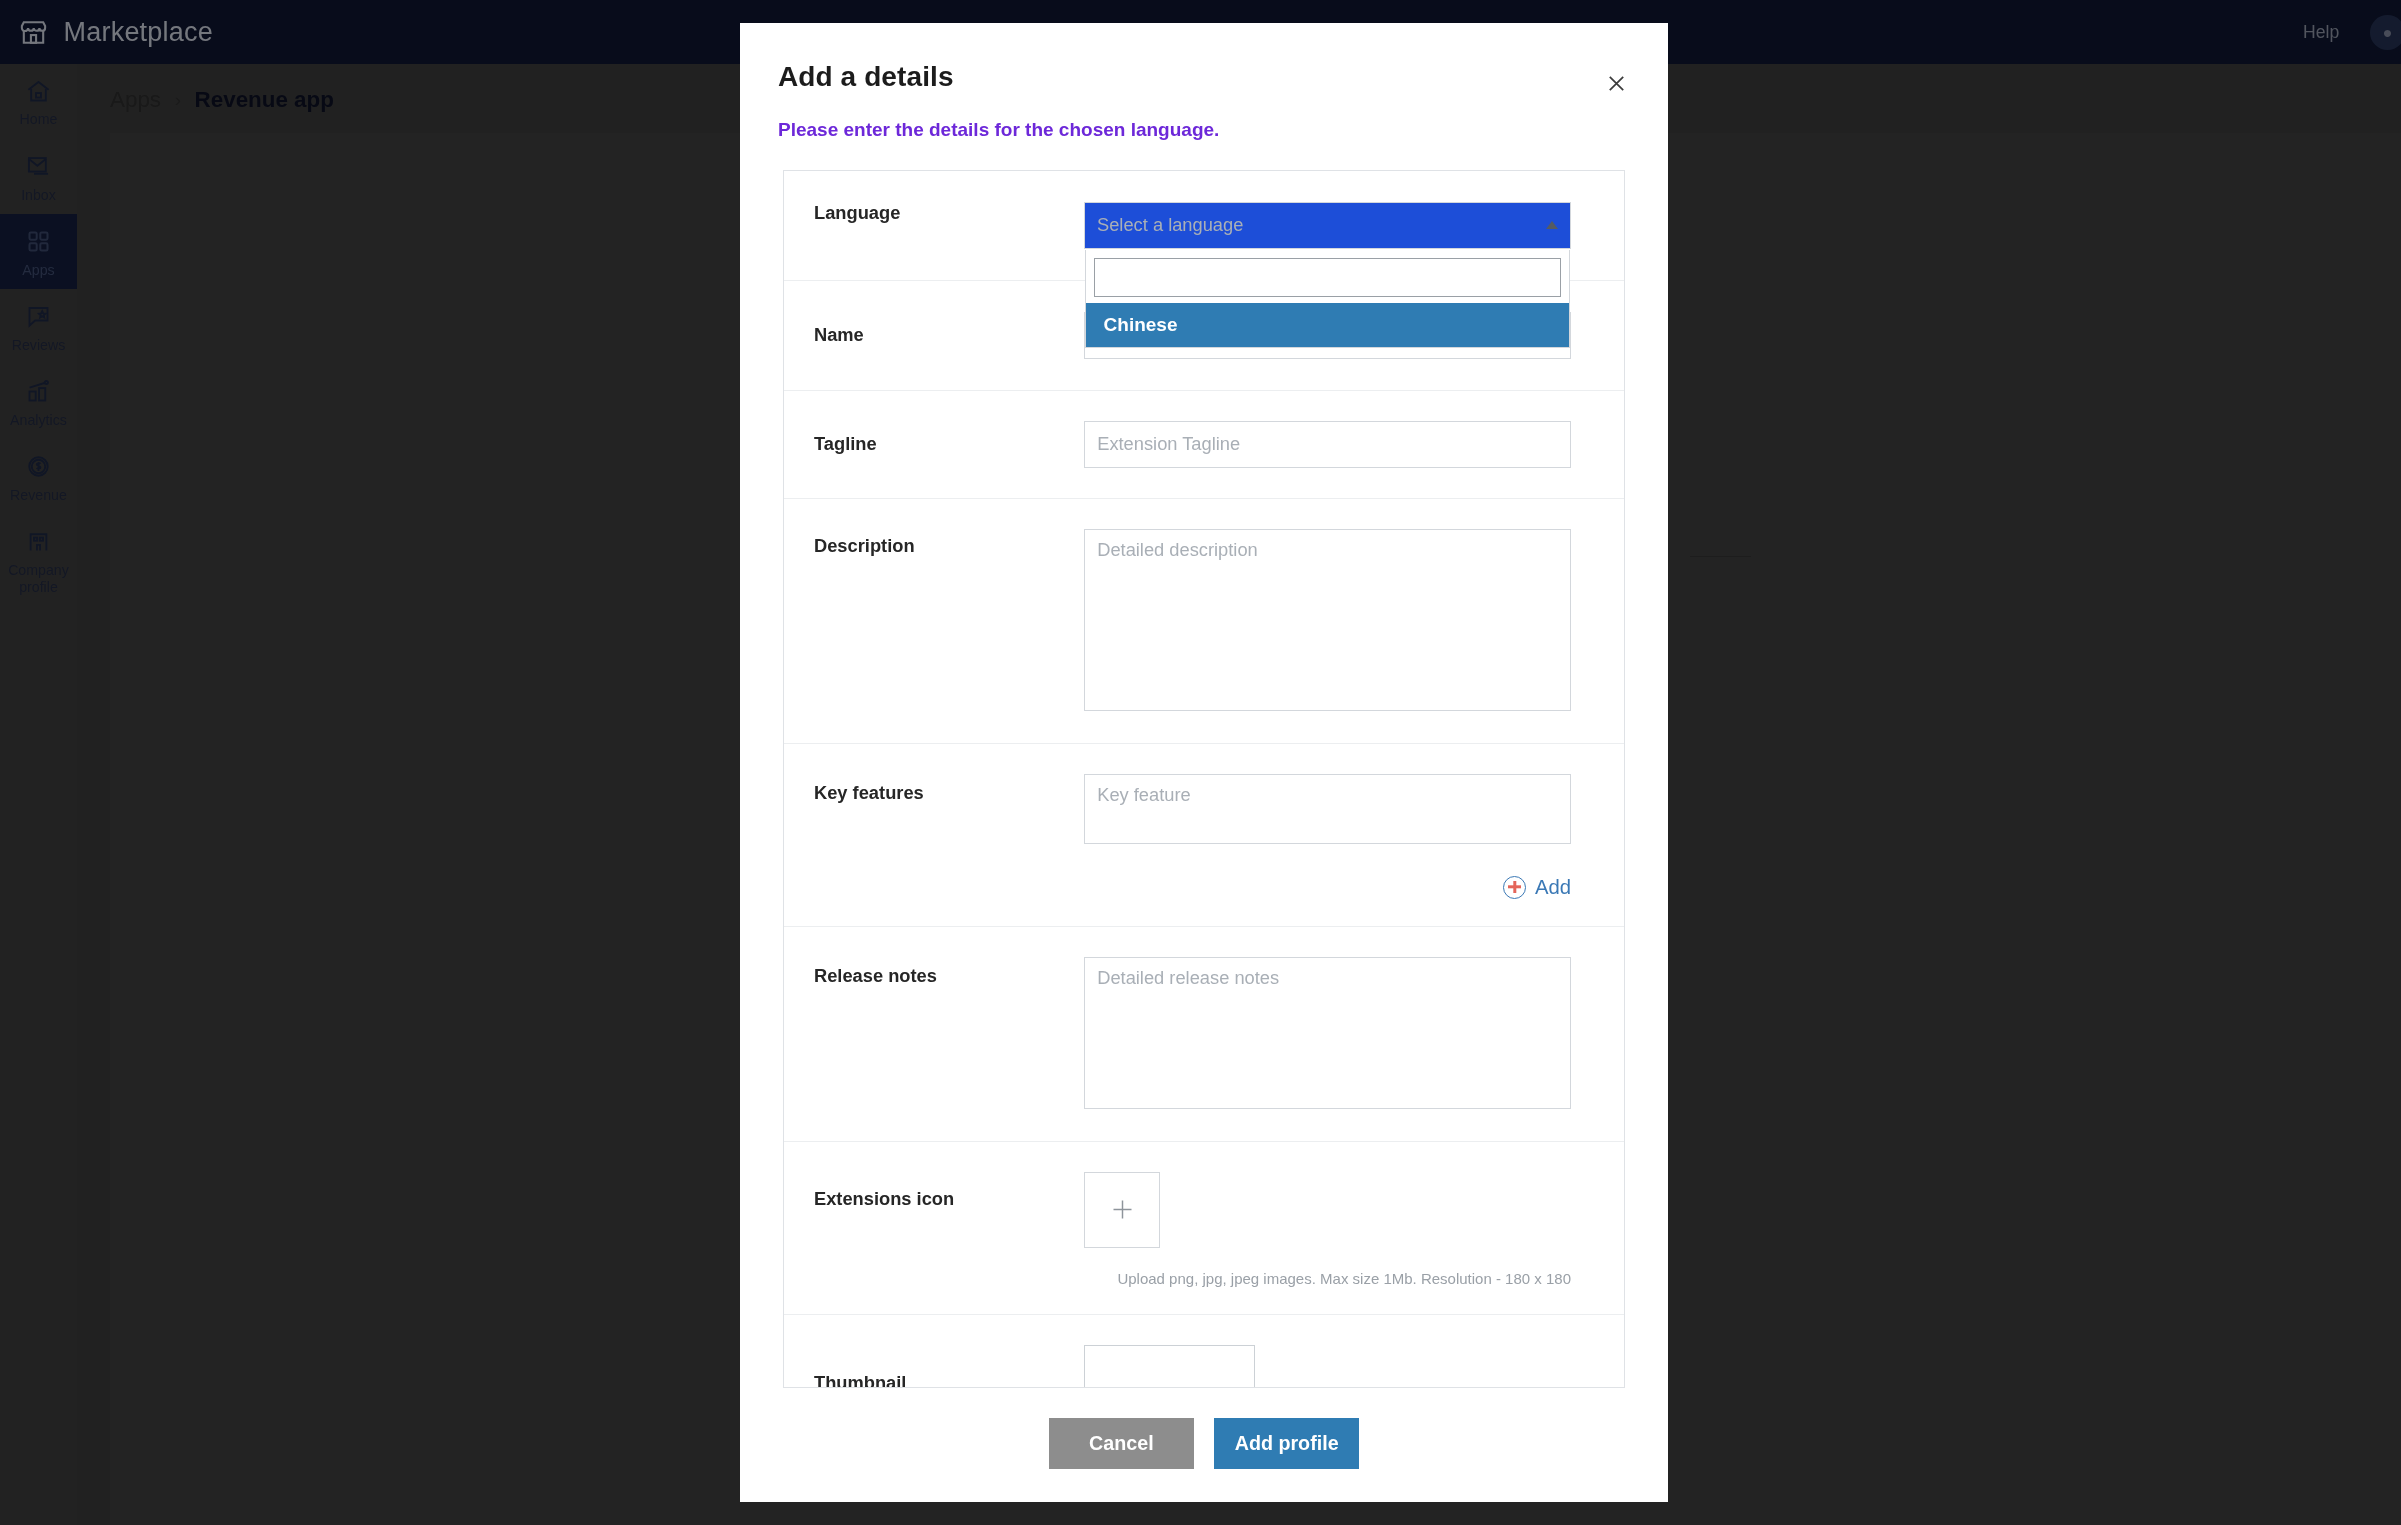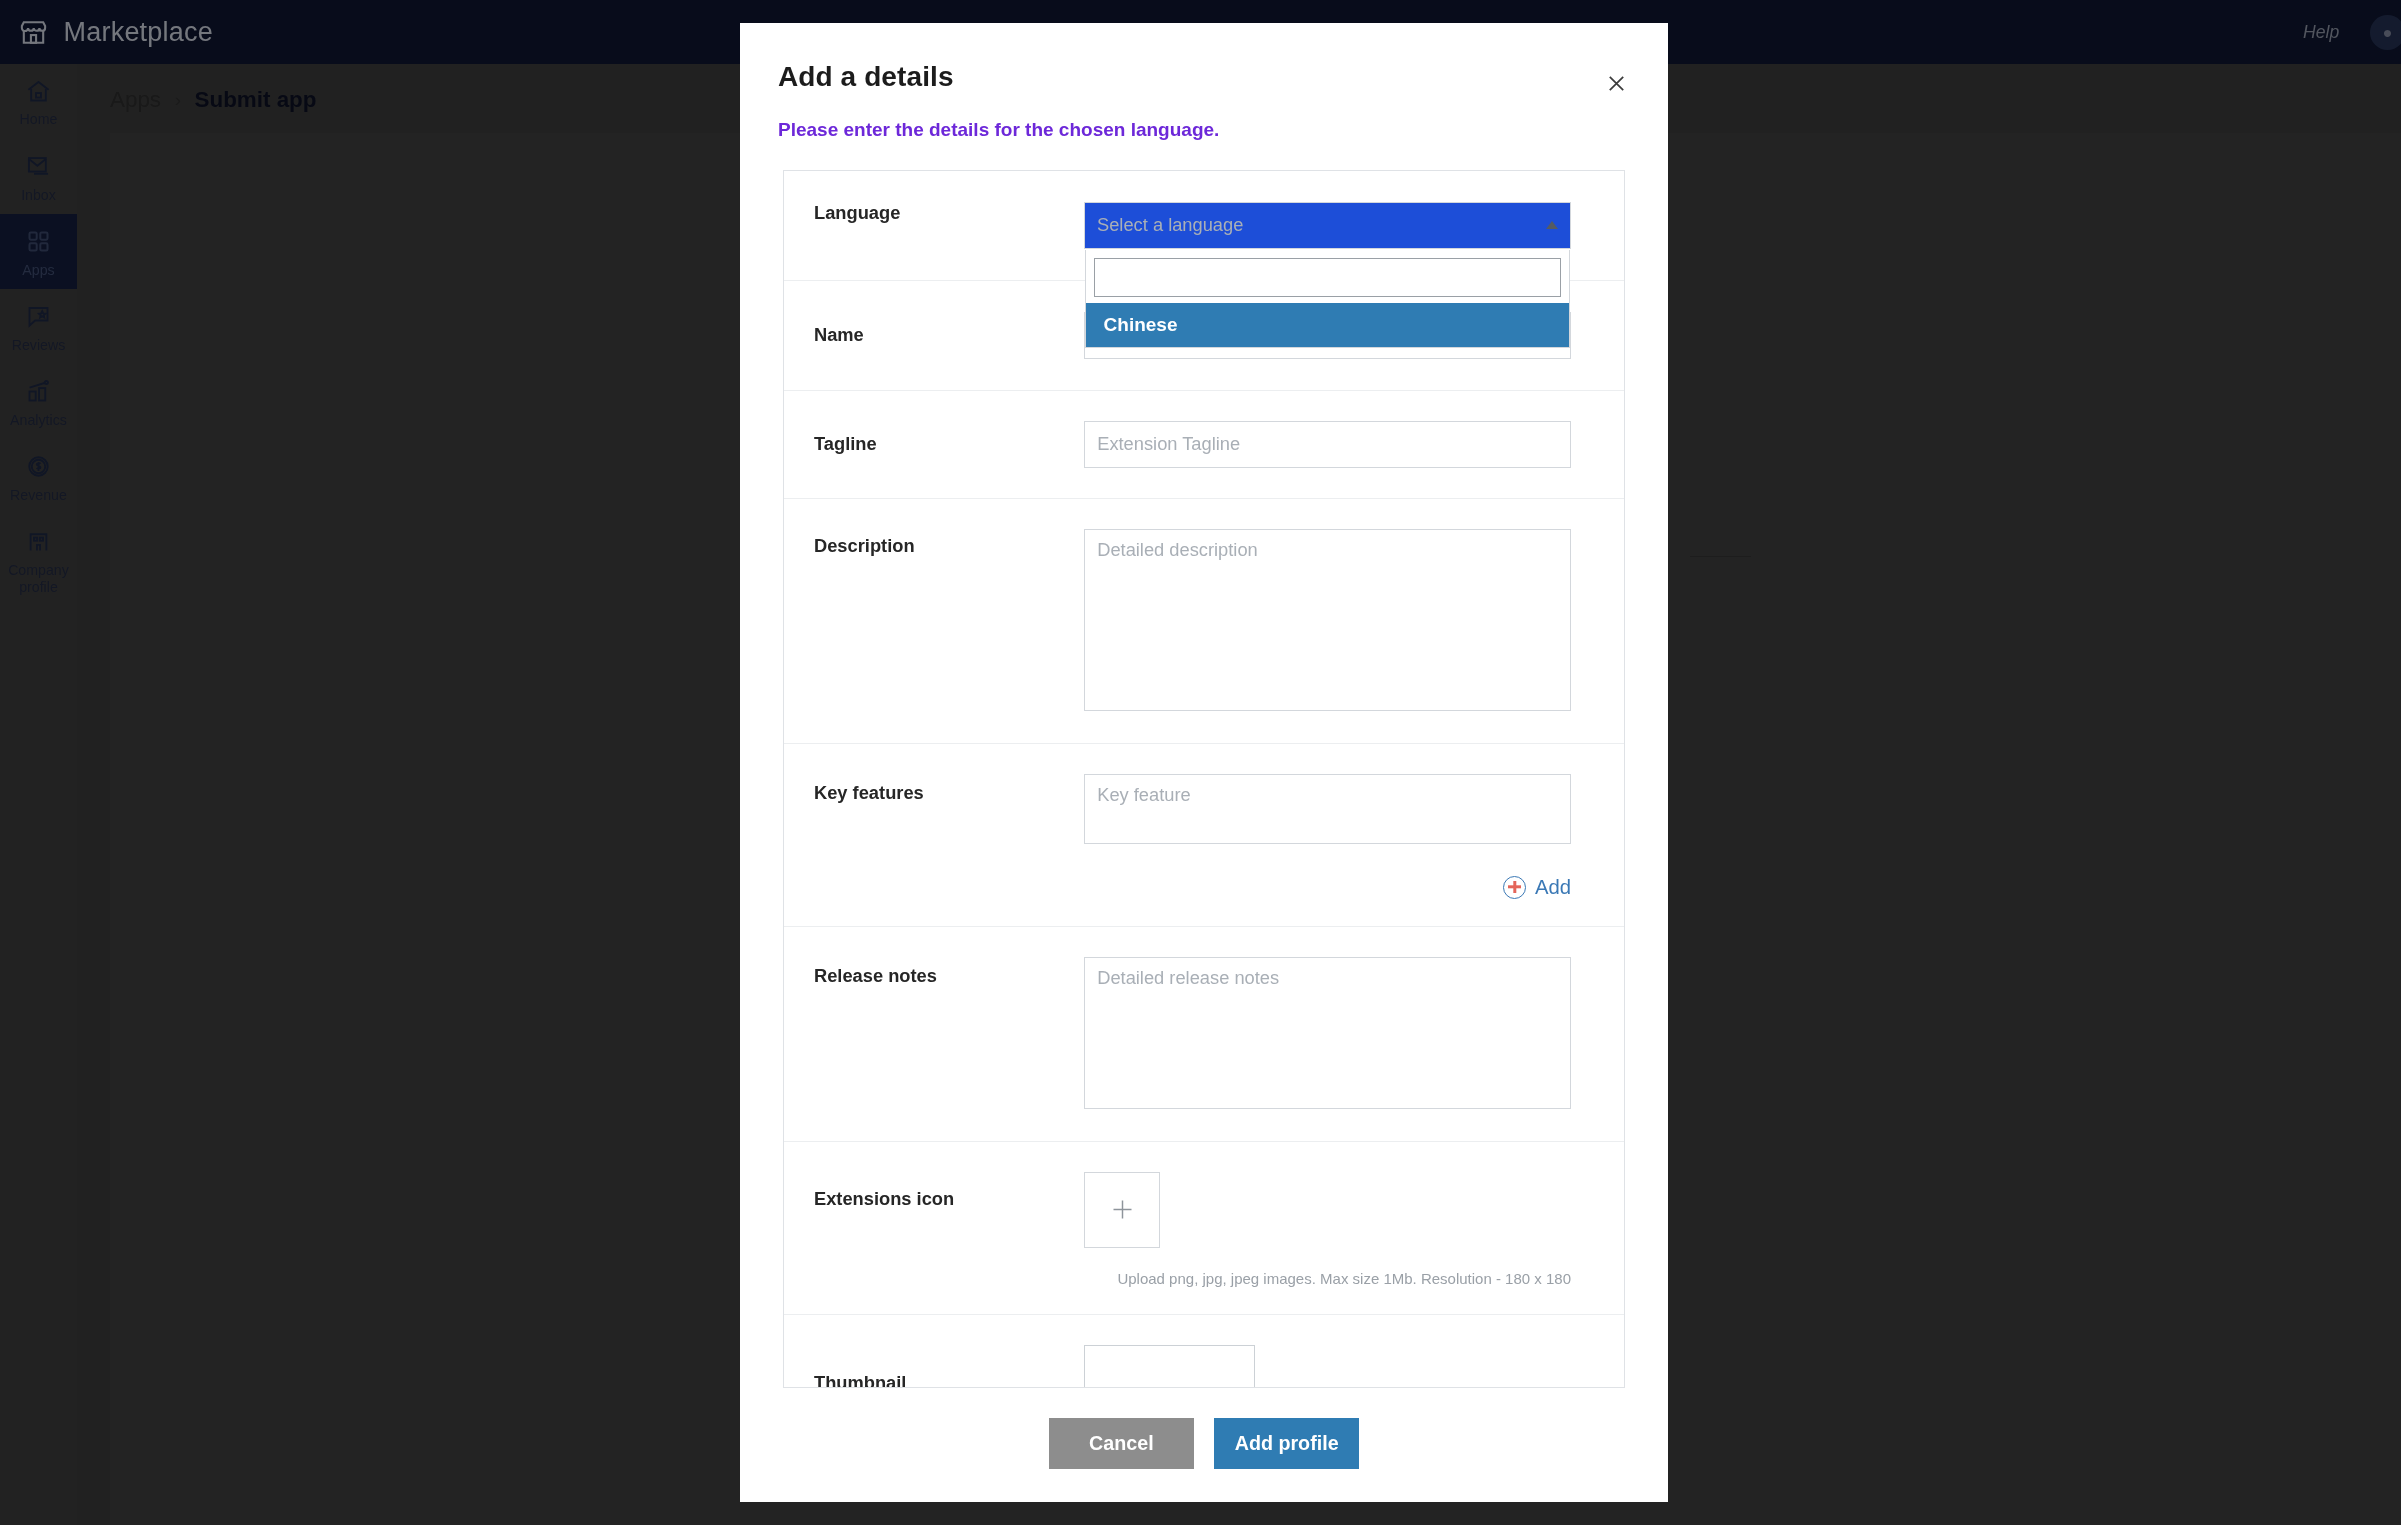"Help" #help-link { font-style: italic -> none }
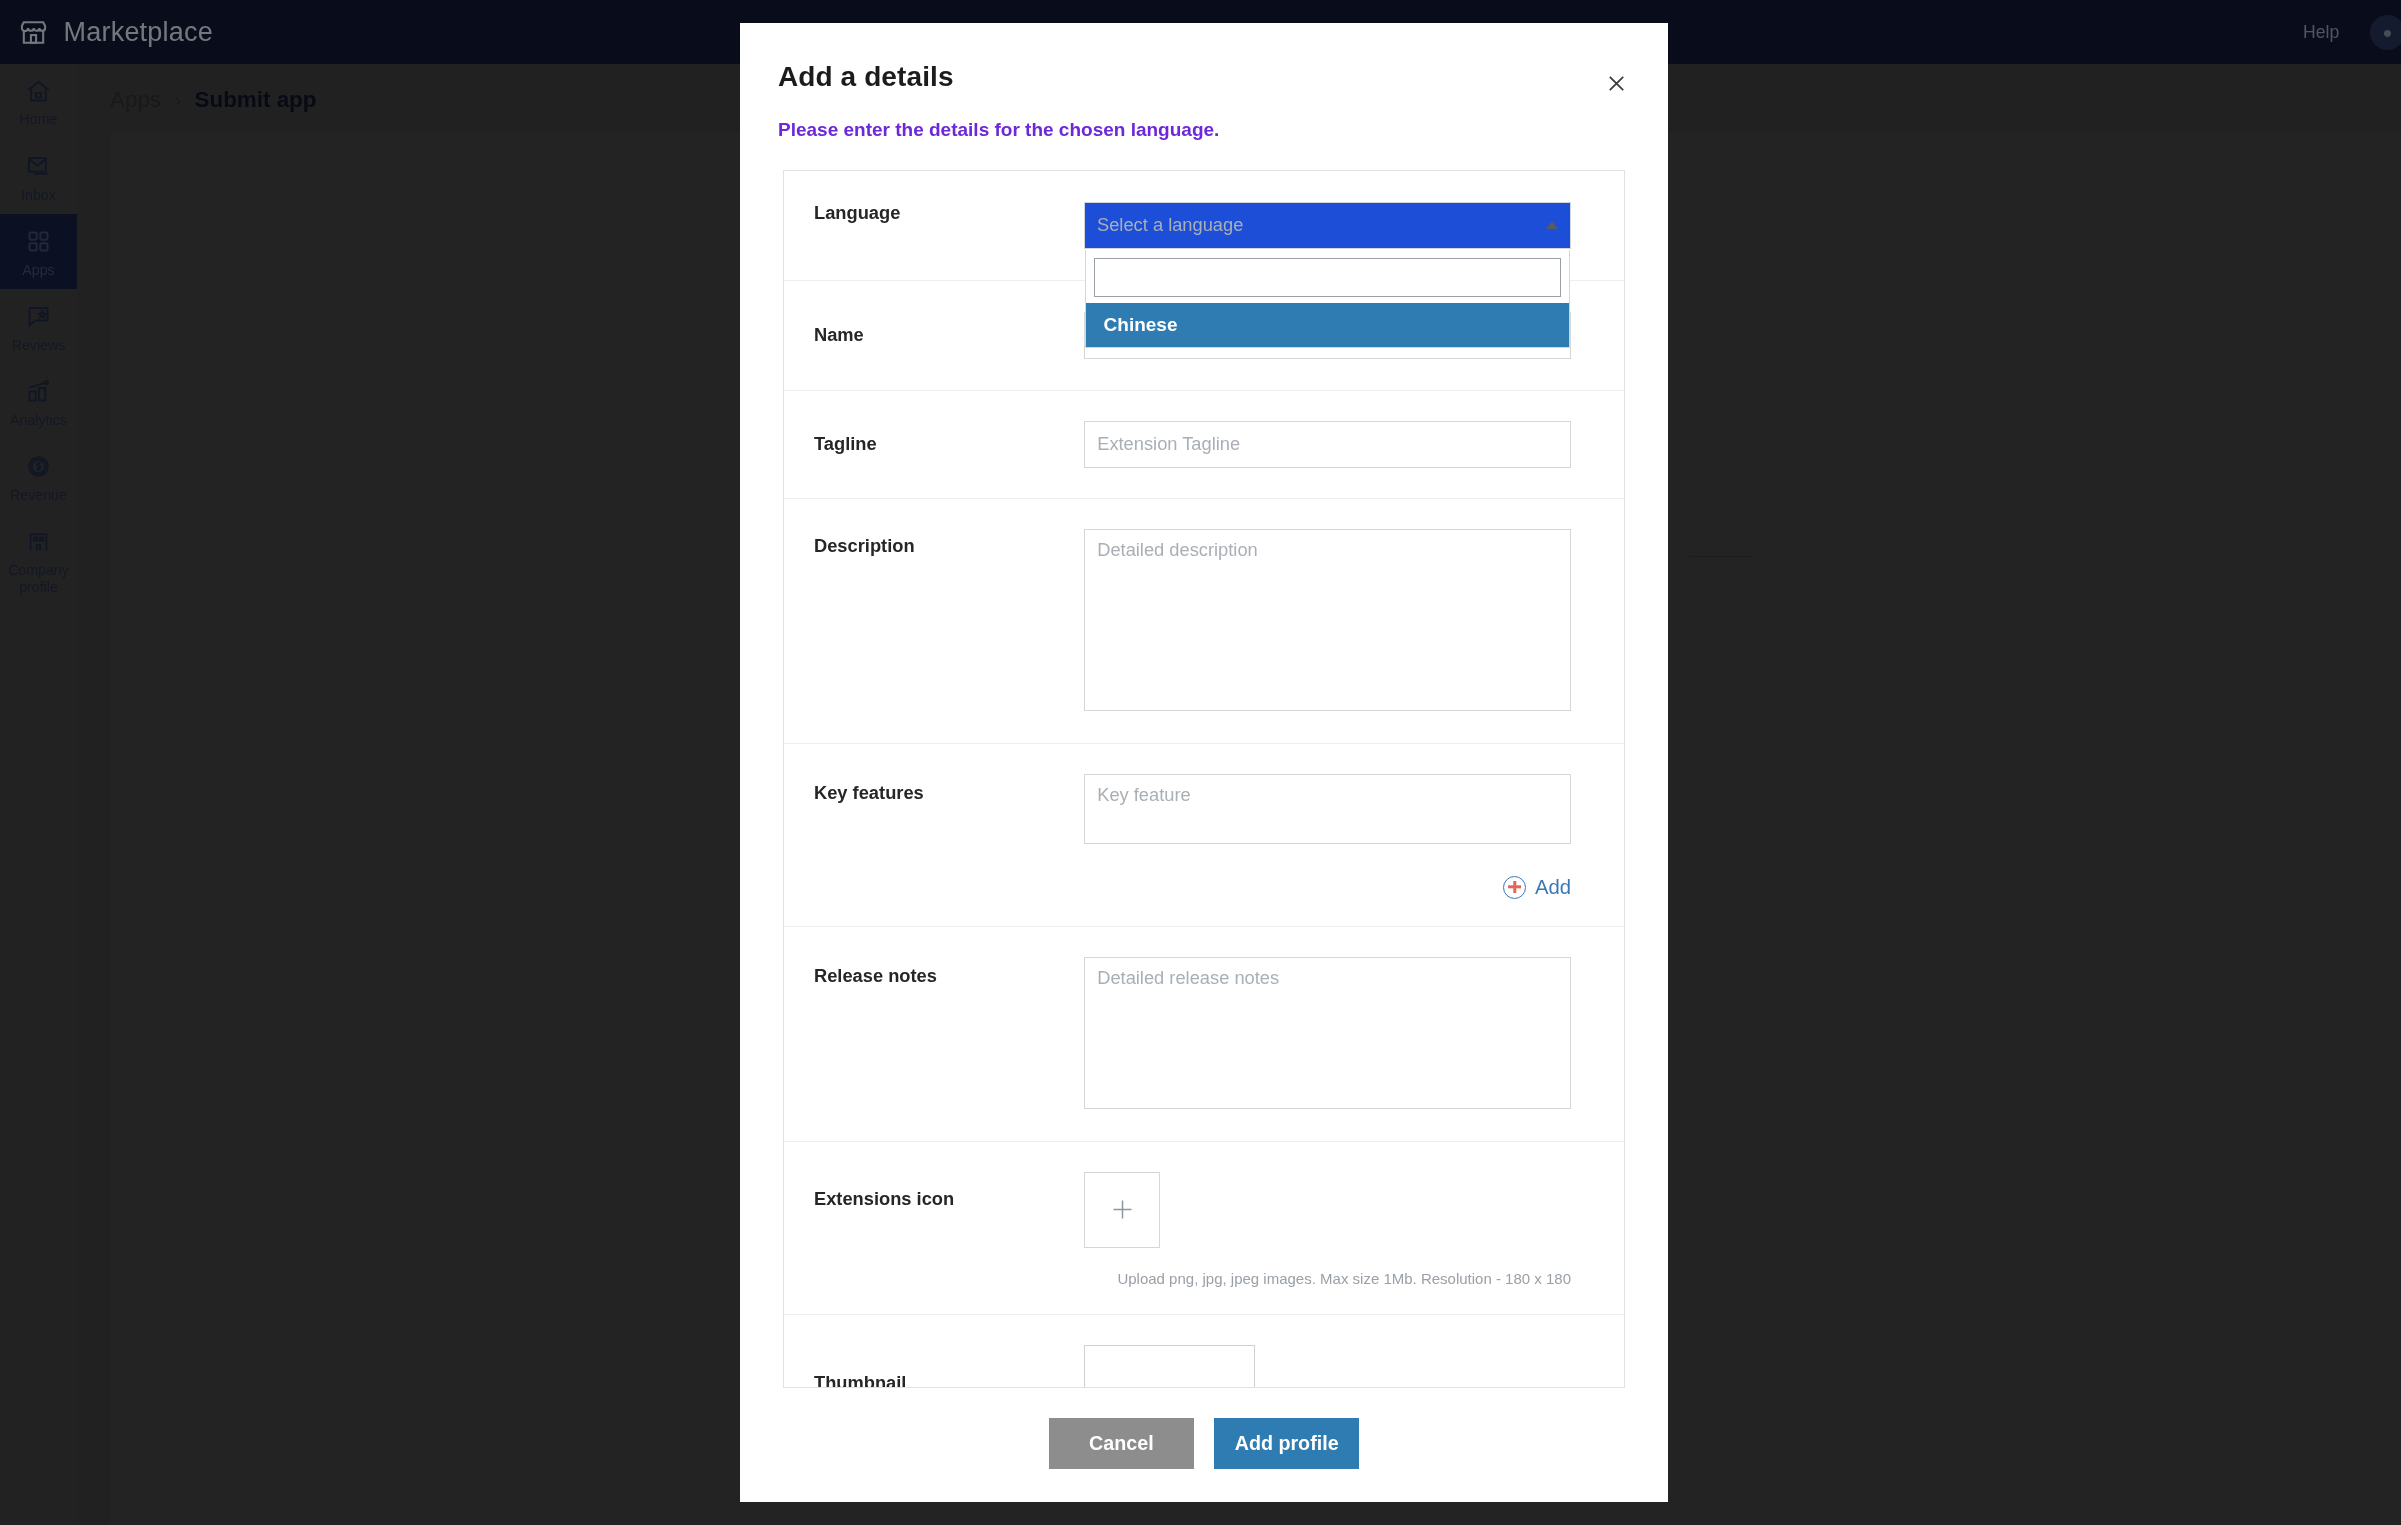"Submit app" span.current { text: Submit -> Revenue }
